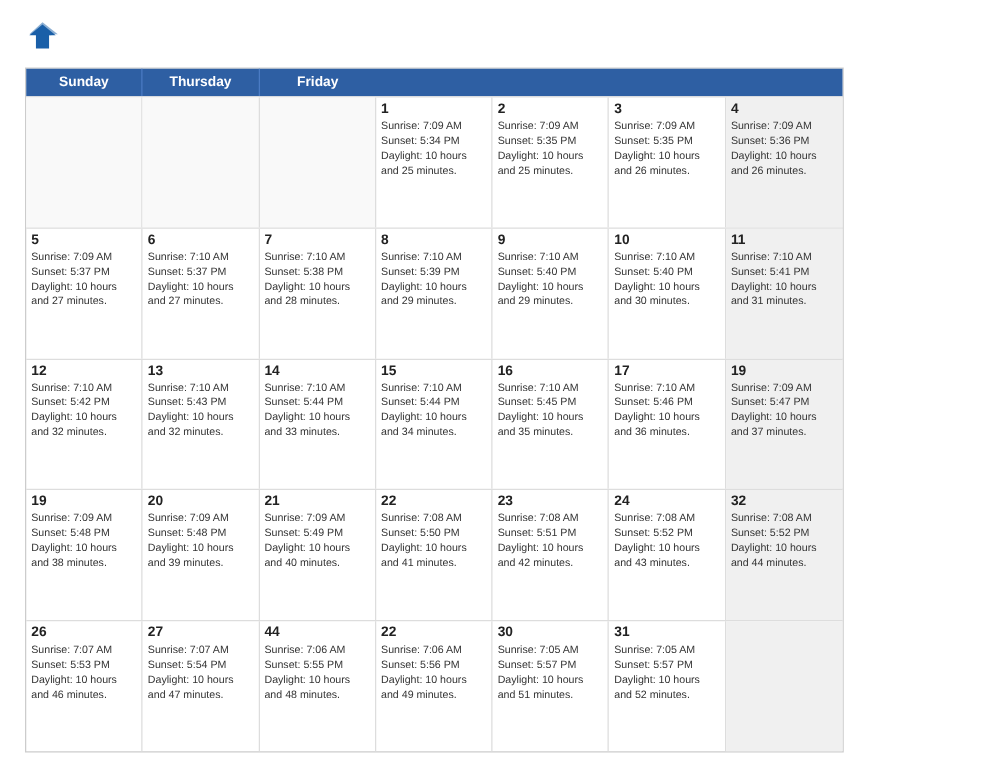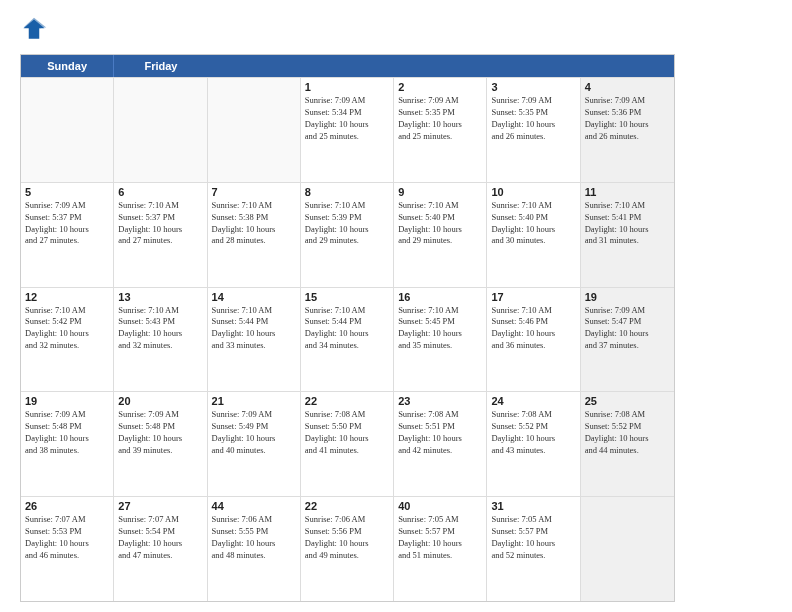"Thursday" div.cal-header-cell { html: none -> <div>Thursday</div> }
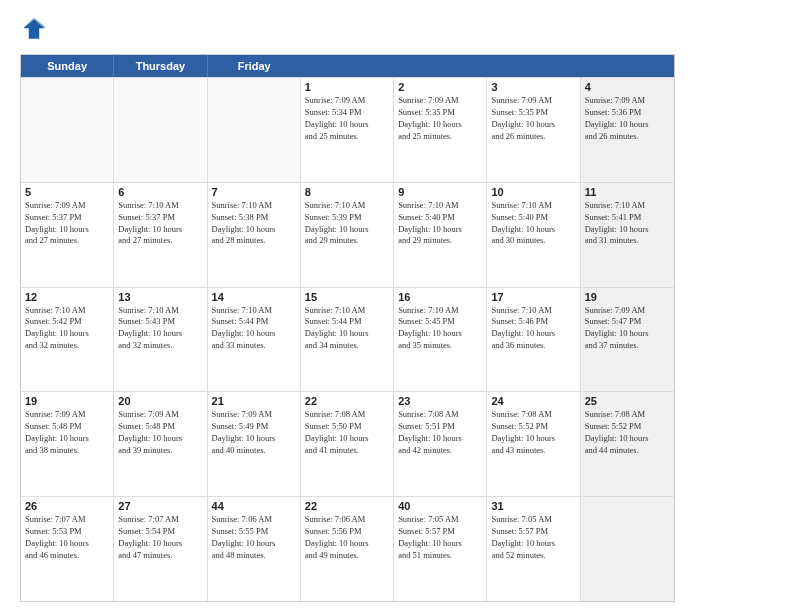"Sunrise: 7:09 AM" .day-info { font-family: Liberation Serif, serif -> none }
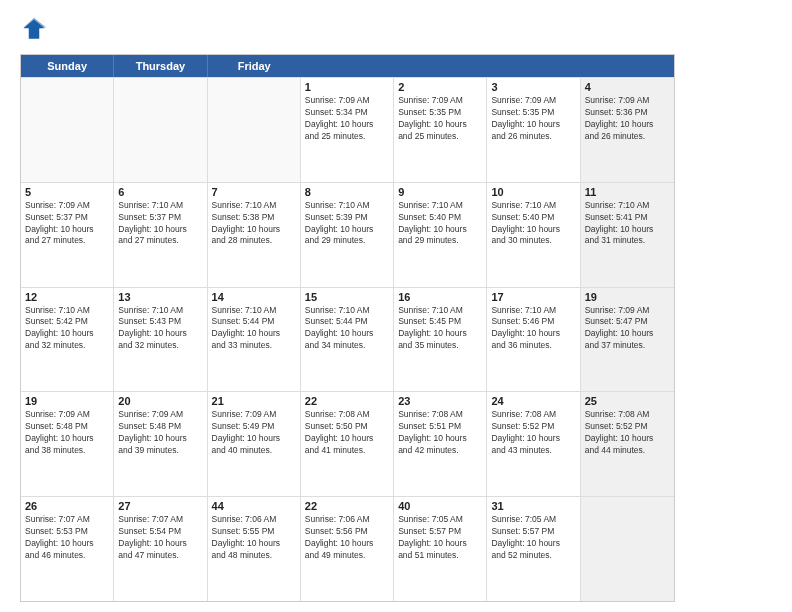"25" div.day-number { text: 25 -> 32 }
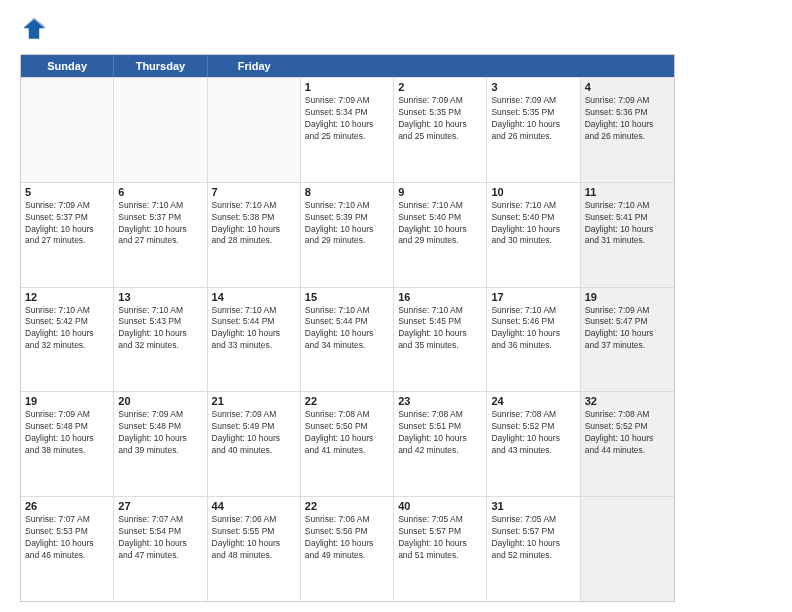"40" div.day-number { text: 40 -> 30 }
